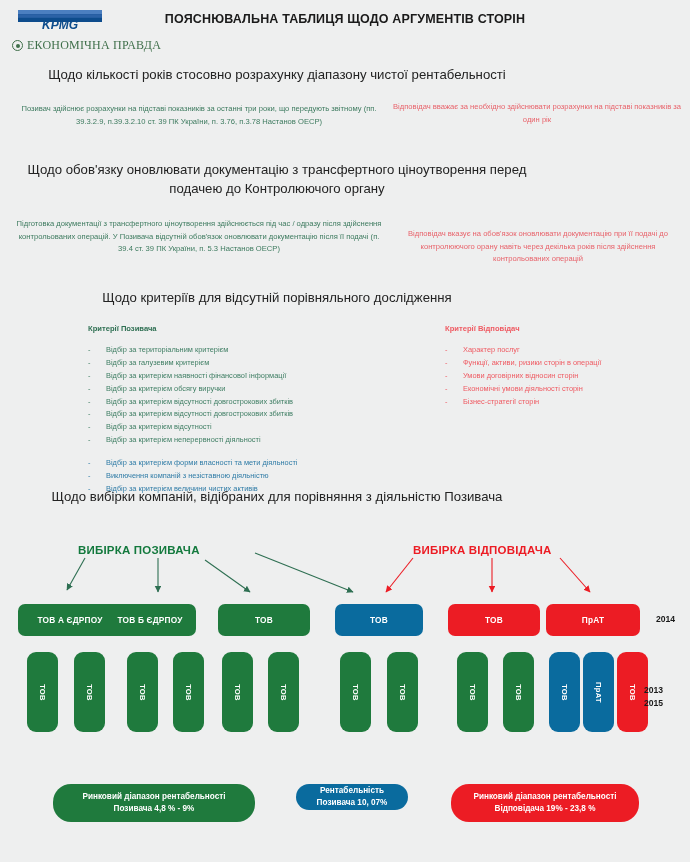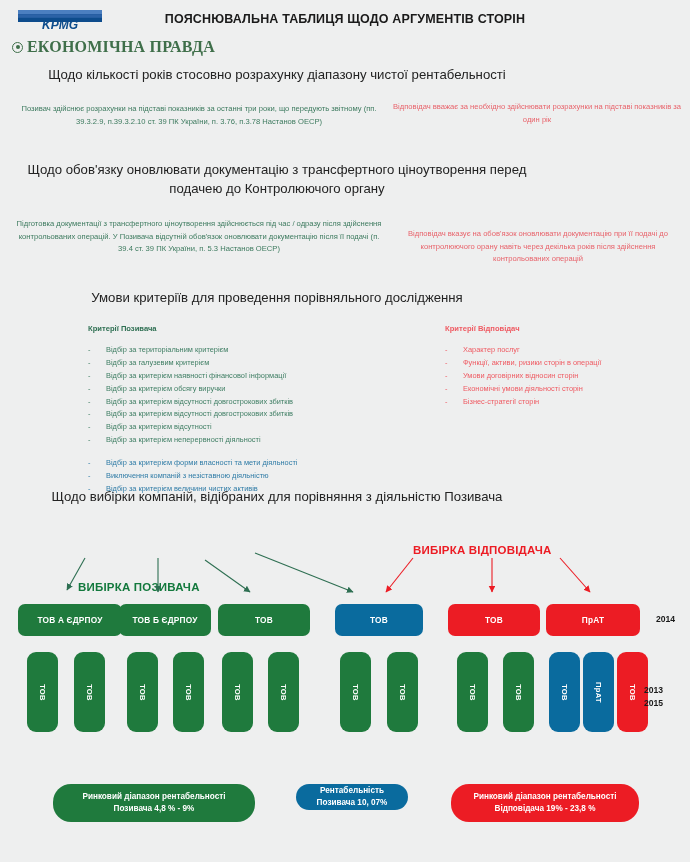"ЕКОНОМІЧНА ПРАВДА" .ep-text { font-size: 16px -> 12px; font-weight: bold -> normal }
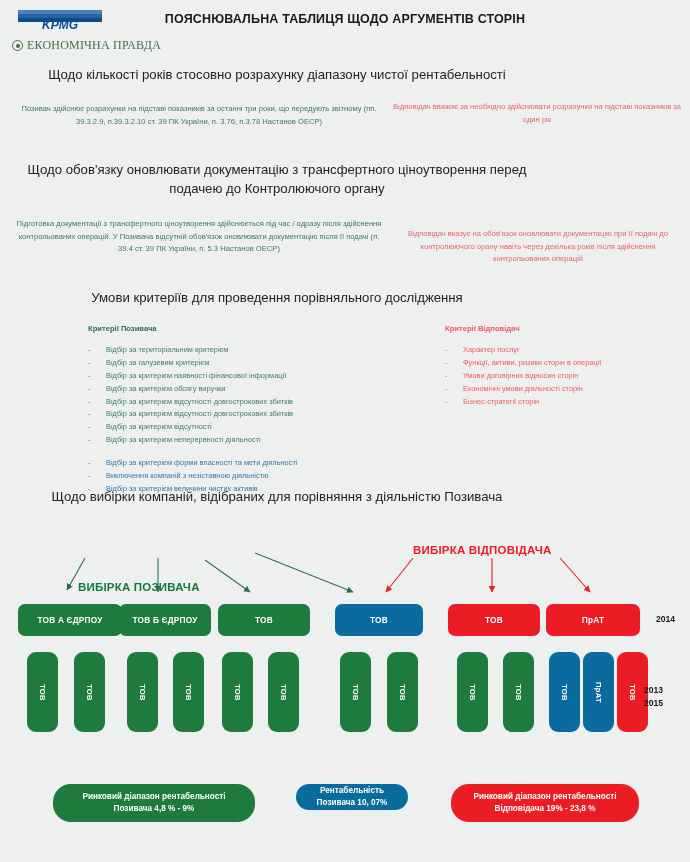"Умови критеріїв для проведення" div.section-heading { text: Умови критеріїв для проведення -> Щодо критеріїв для відсутній }
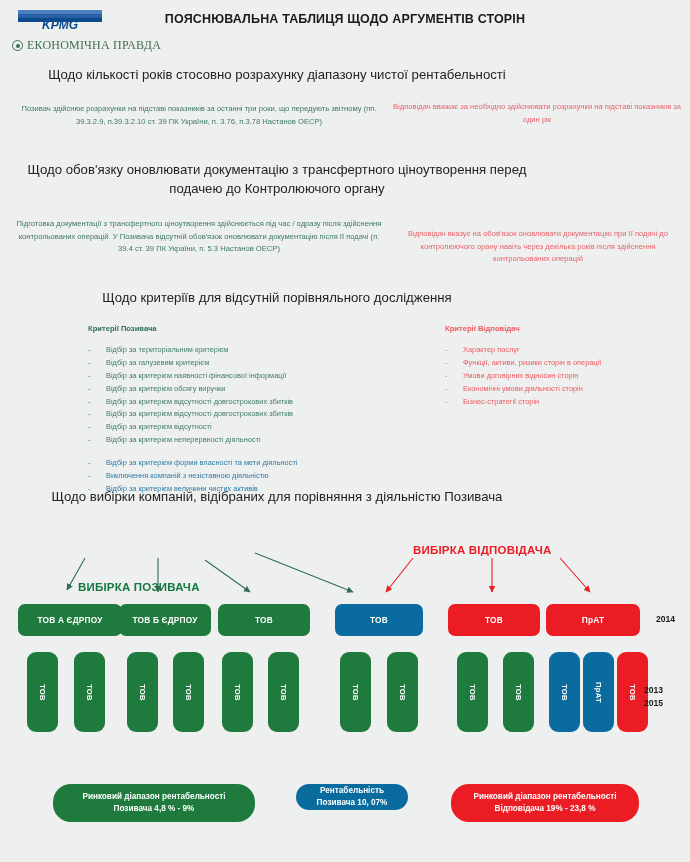"ВИБІРКА ПОЗИВАЧА" #label-plaintiff { margin-top: 37px -> none }
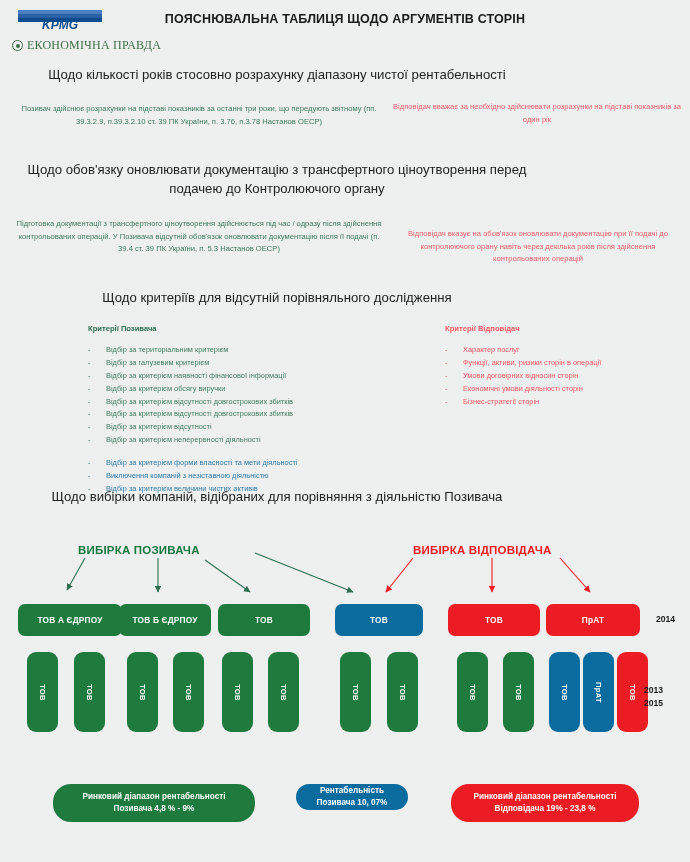"ТОВ Б ЄДРПОУ" div.hbox { left: 119px -> 104px }
